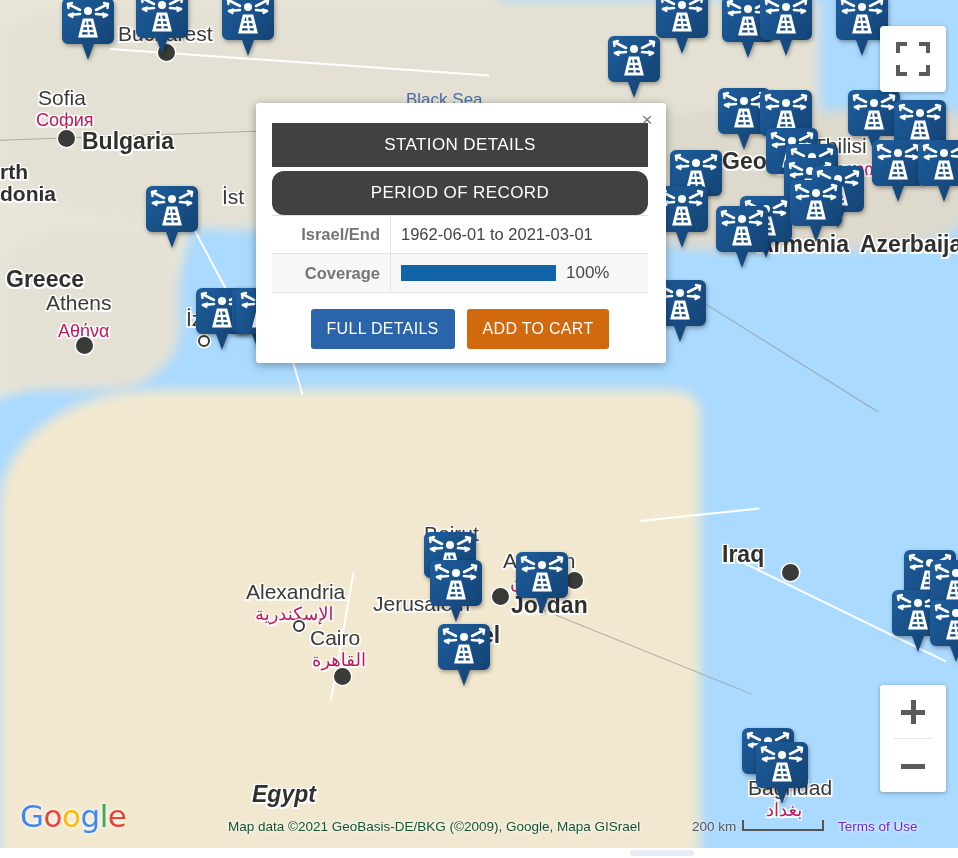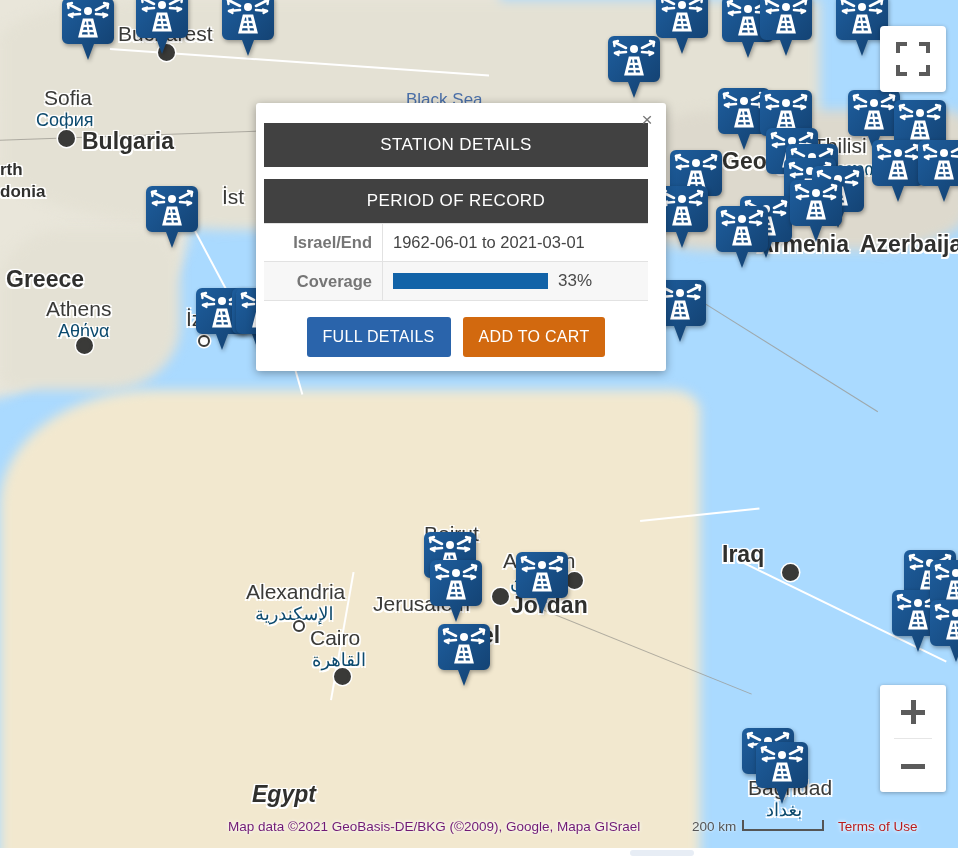"Sofia" div.lbl { margin-left: 6px -> none }
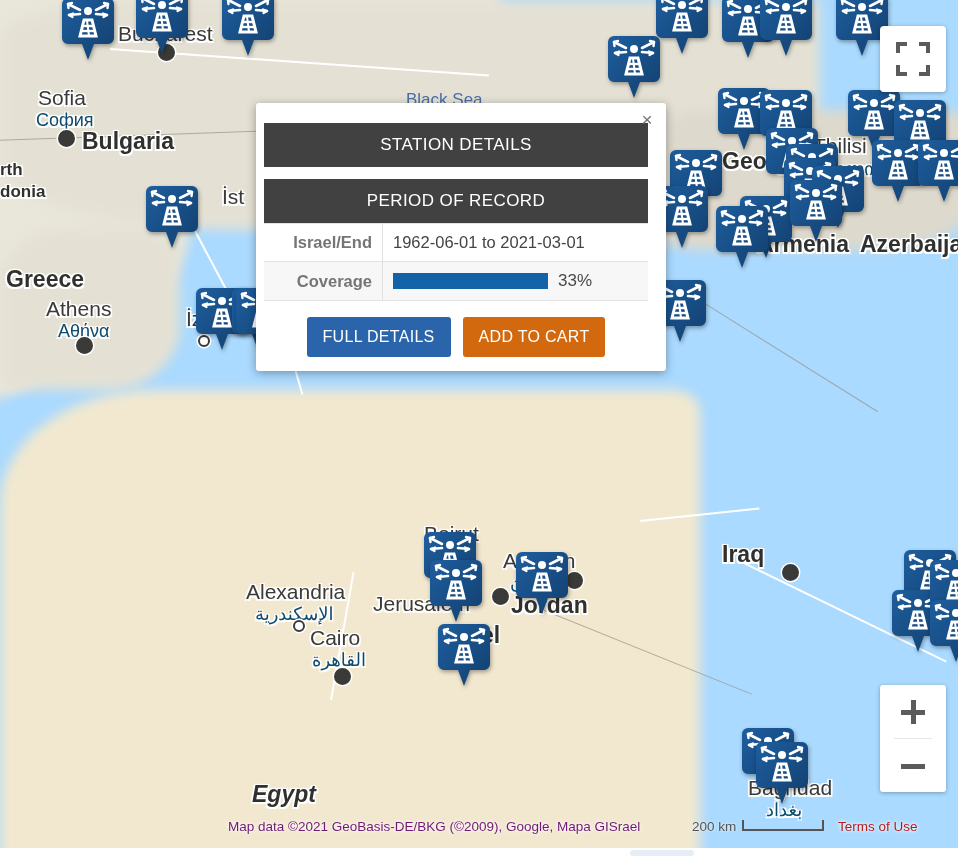"София" .lbl-native { color: #0c4a6e -> #be185d }
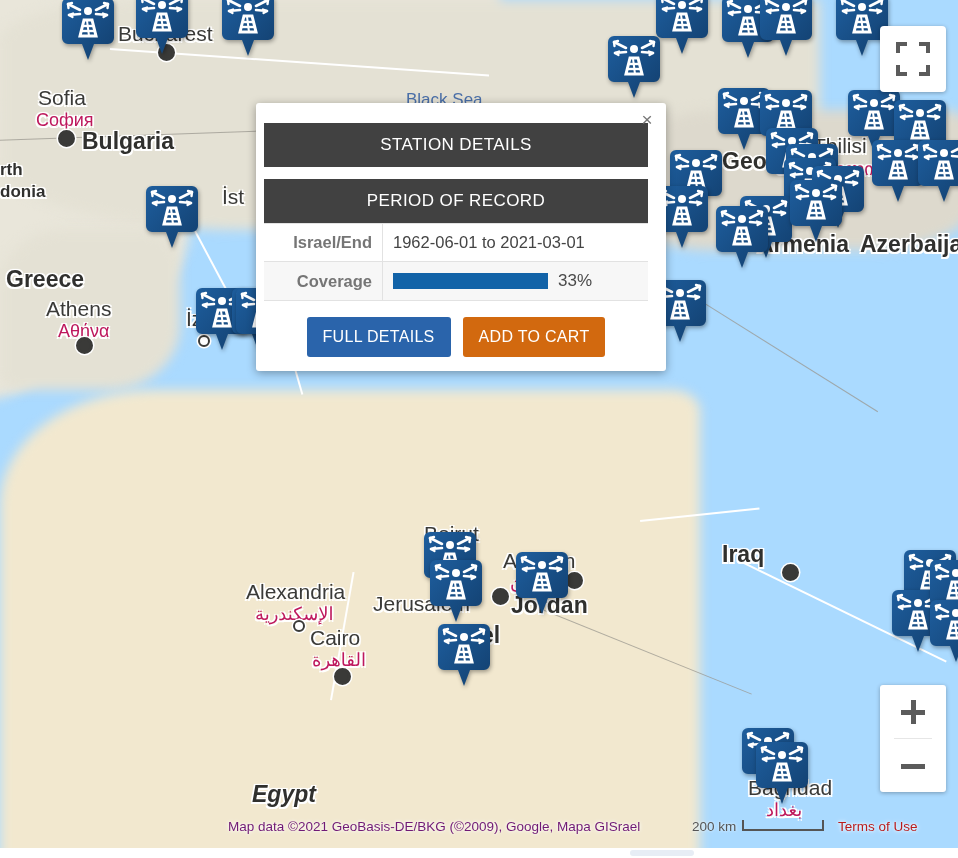"STATION DETAILS" .popup-inner { padding: 20px 18px 0 8px -> 20px 18px 0 16px }
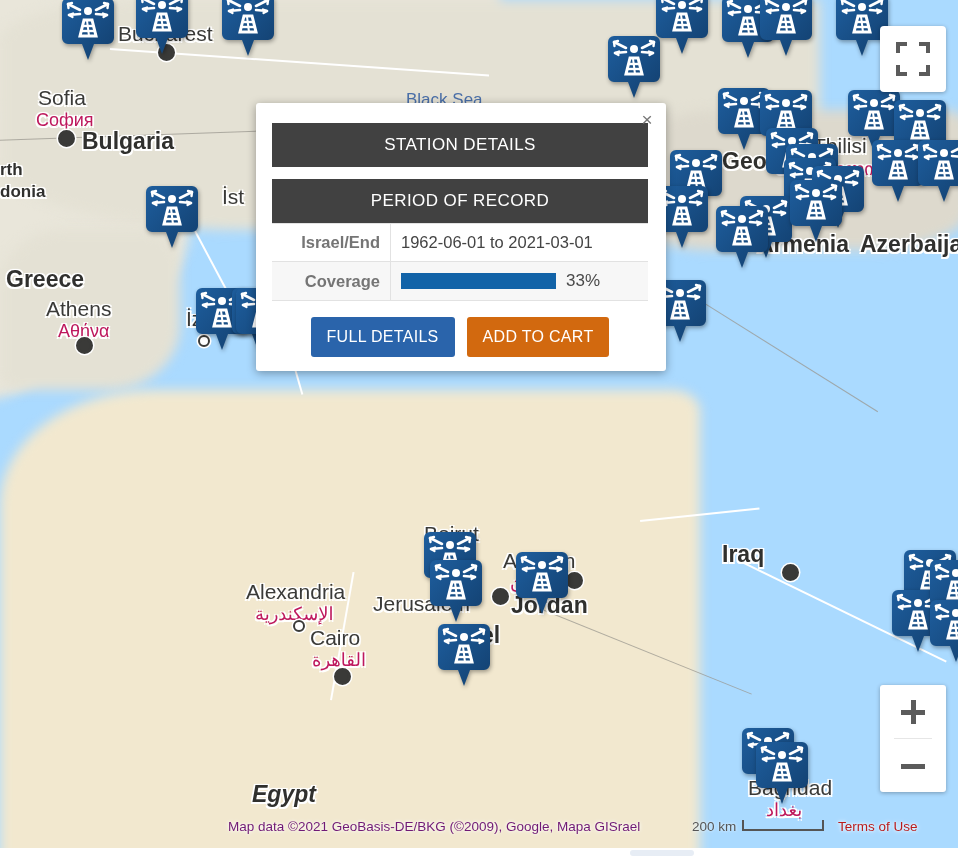"rth" .lbl-country.sm { font-size: 17px -> 21px }
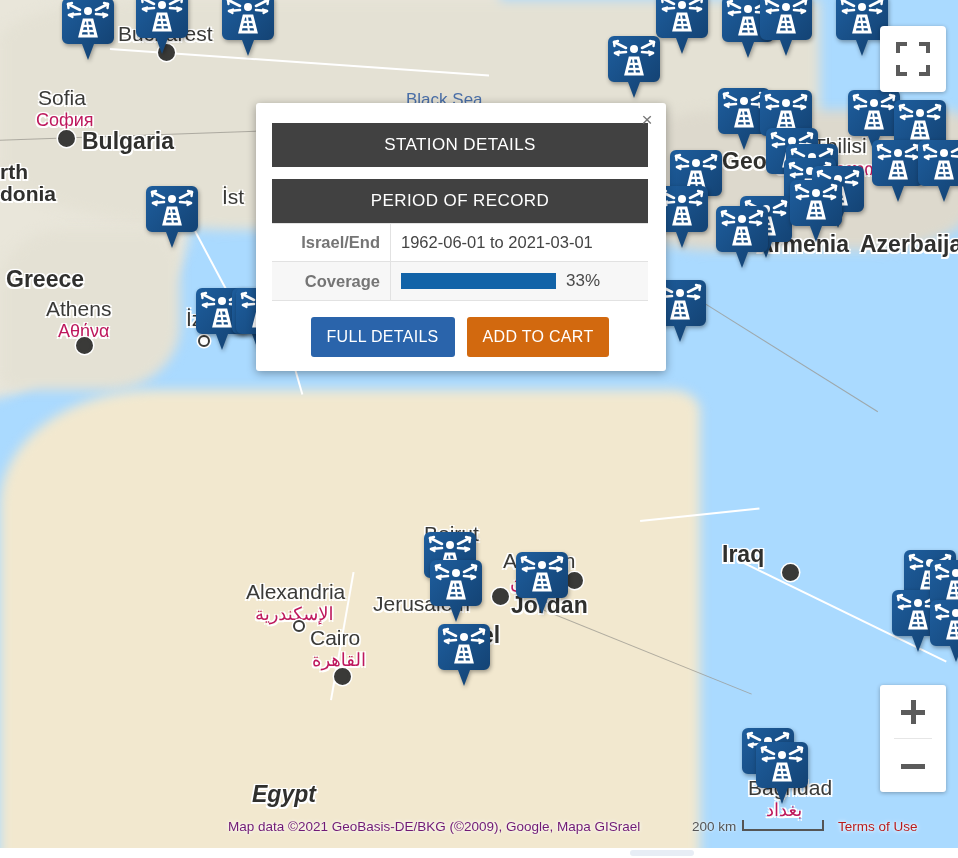"PERIOD OF RECORD" div.sect-head { border-radius: none -> 12px; margin-top: 12px -> 4px }
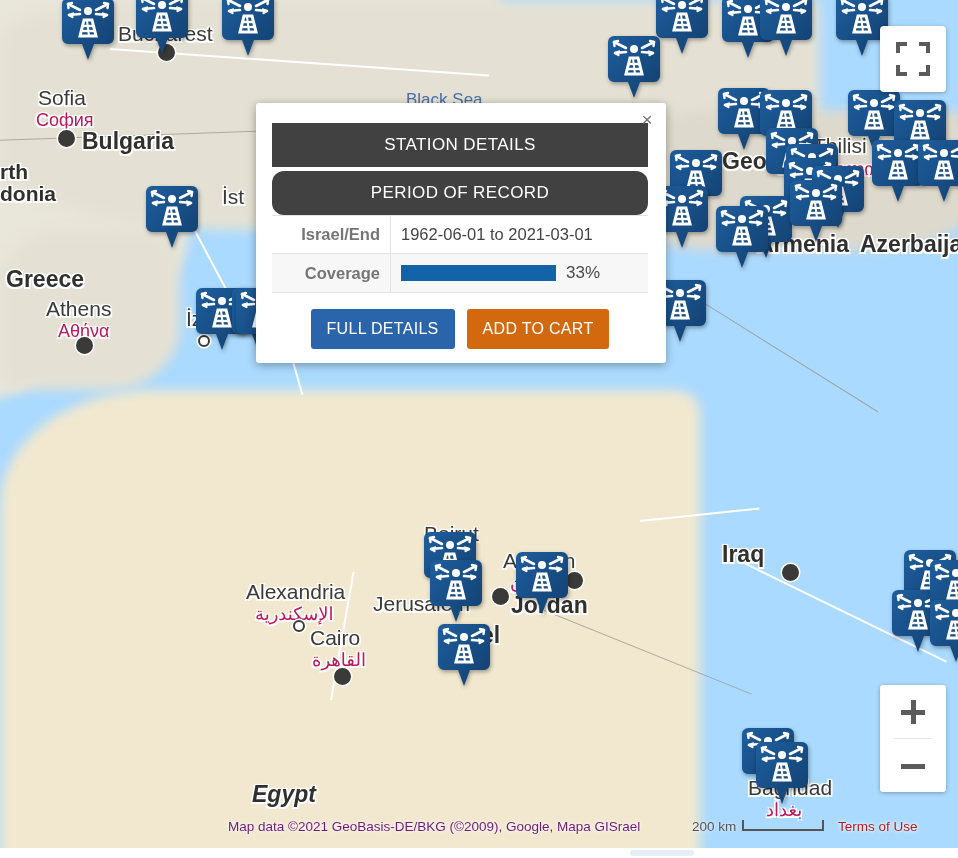"33%" div.cov-pct { text: 33% -> 100% }
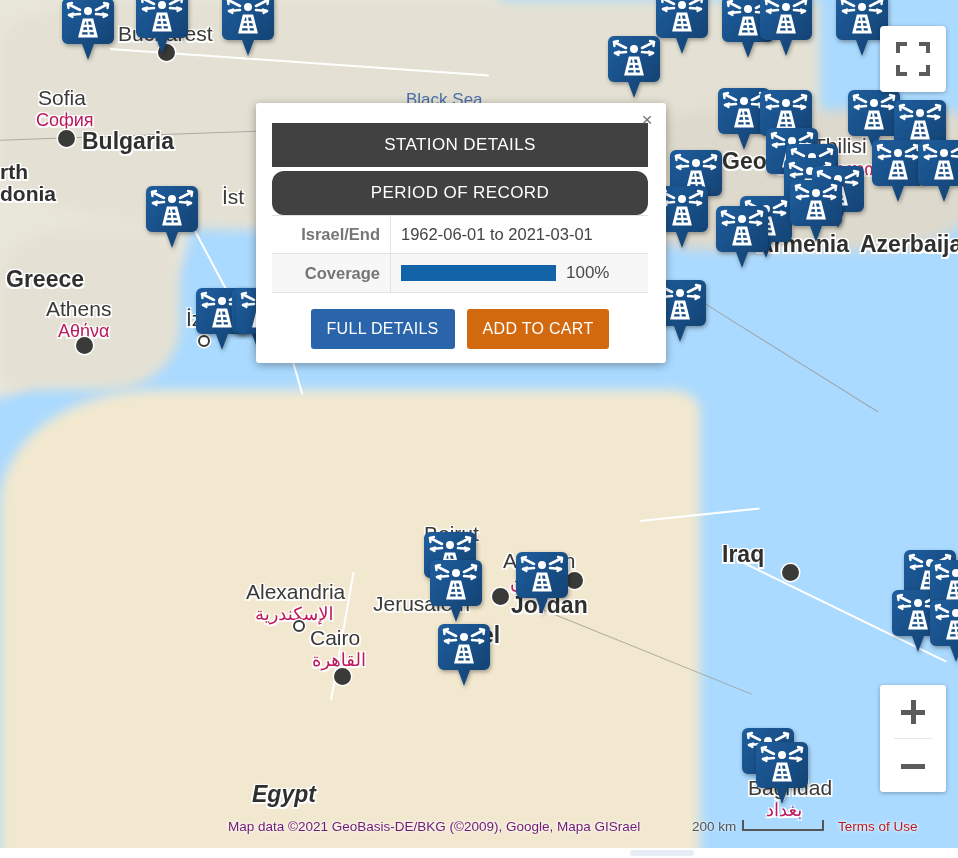"Athens" div.lbl { top: 297px -> 291px }
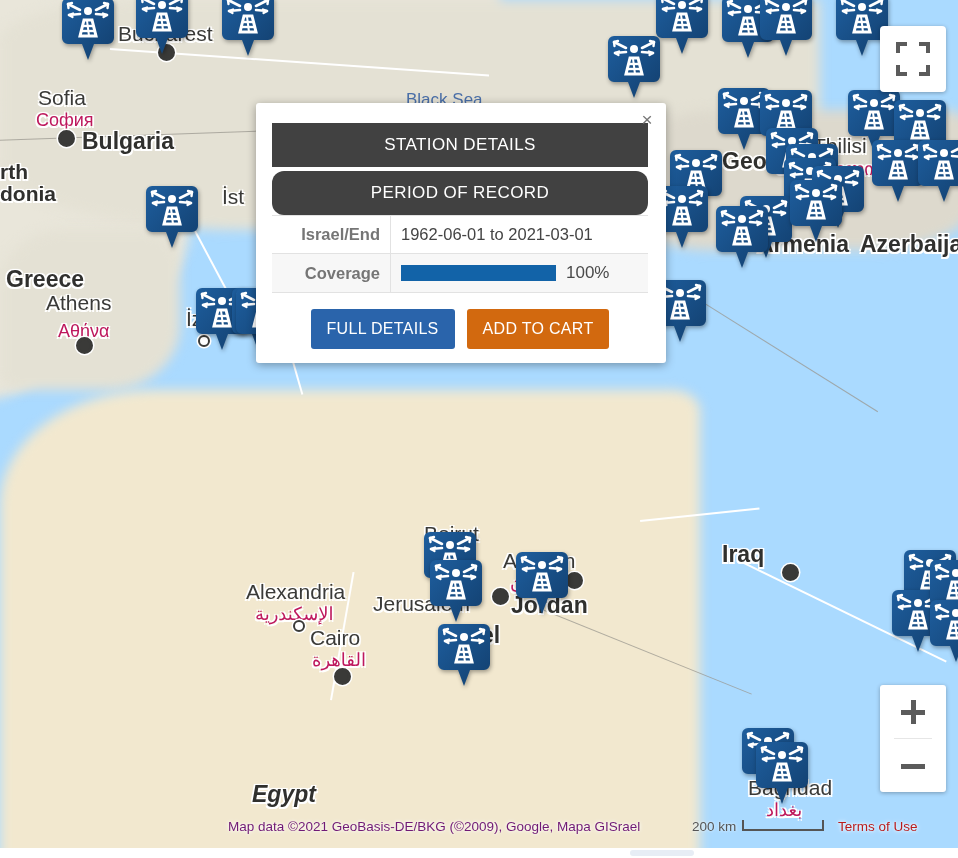"Google" div { html: none -> <div><span>G</span><span>o</span><span>o</span><span>g</span><span>l</span><span>e</span></div> }
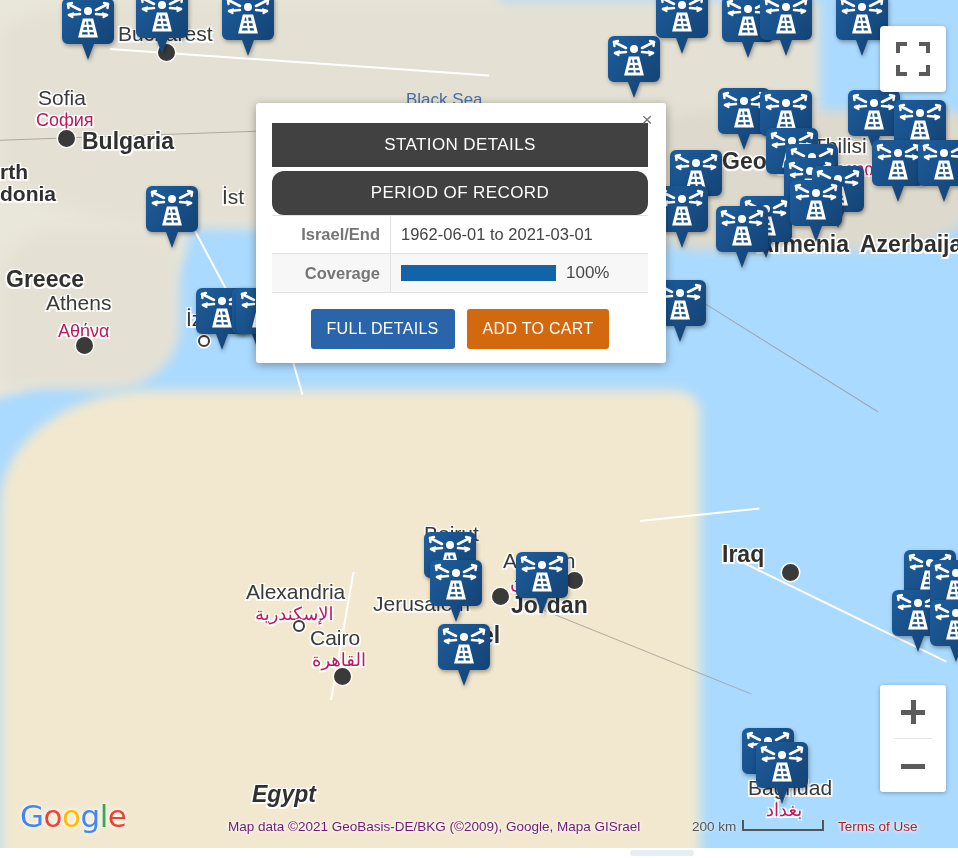"Map data ©2021 GeoBasis-DE/BKG (©2009)," #map-data-text { color: #701a75 -> #14532d }
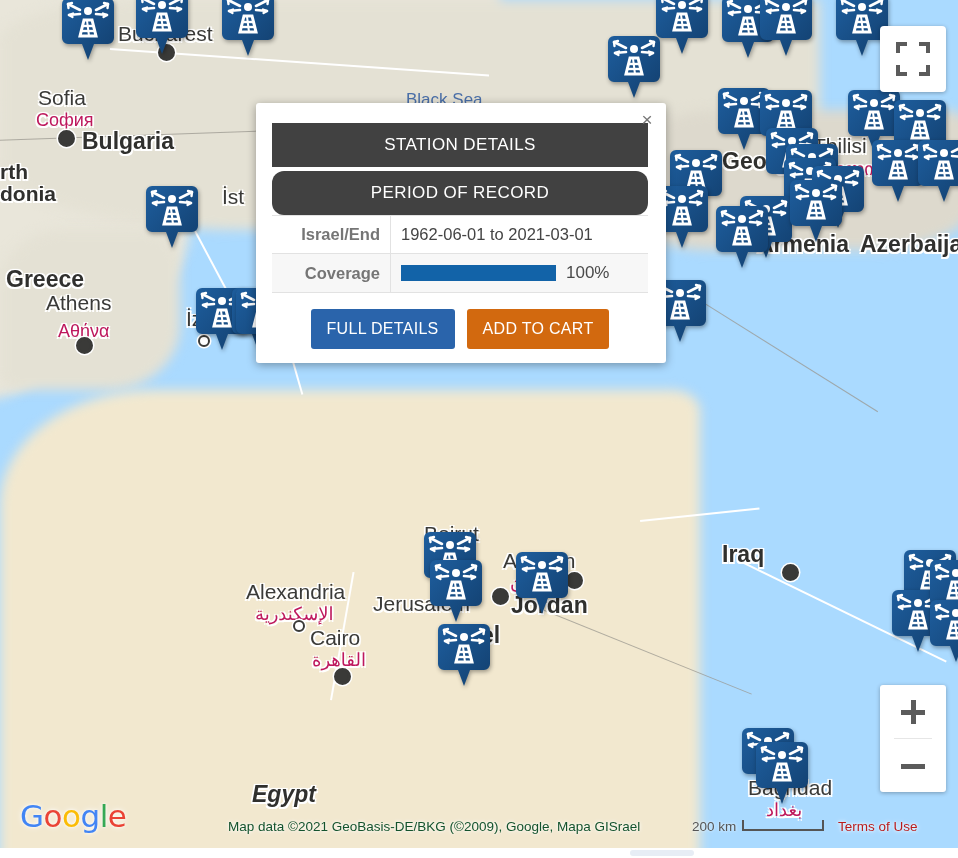"Terms of Use" #terms { color: #b91c1c -> #6d28d9 }
